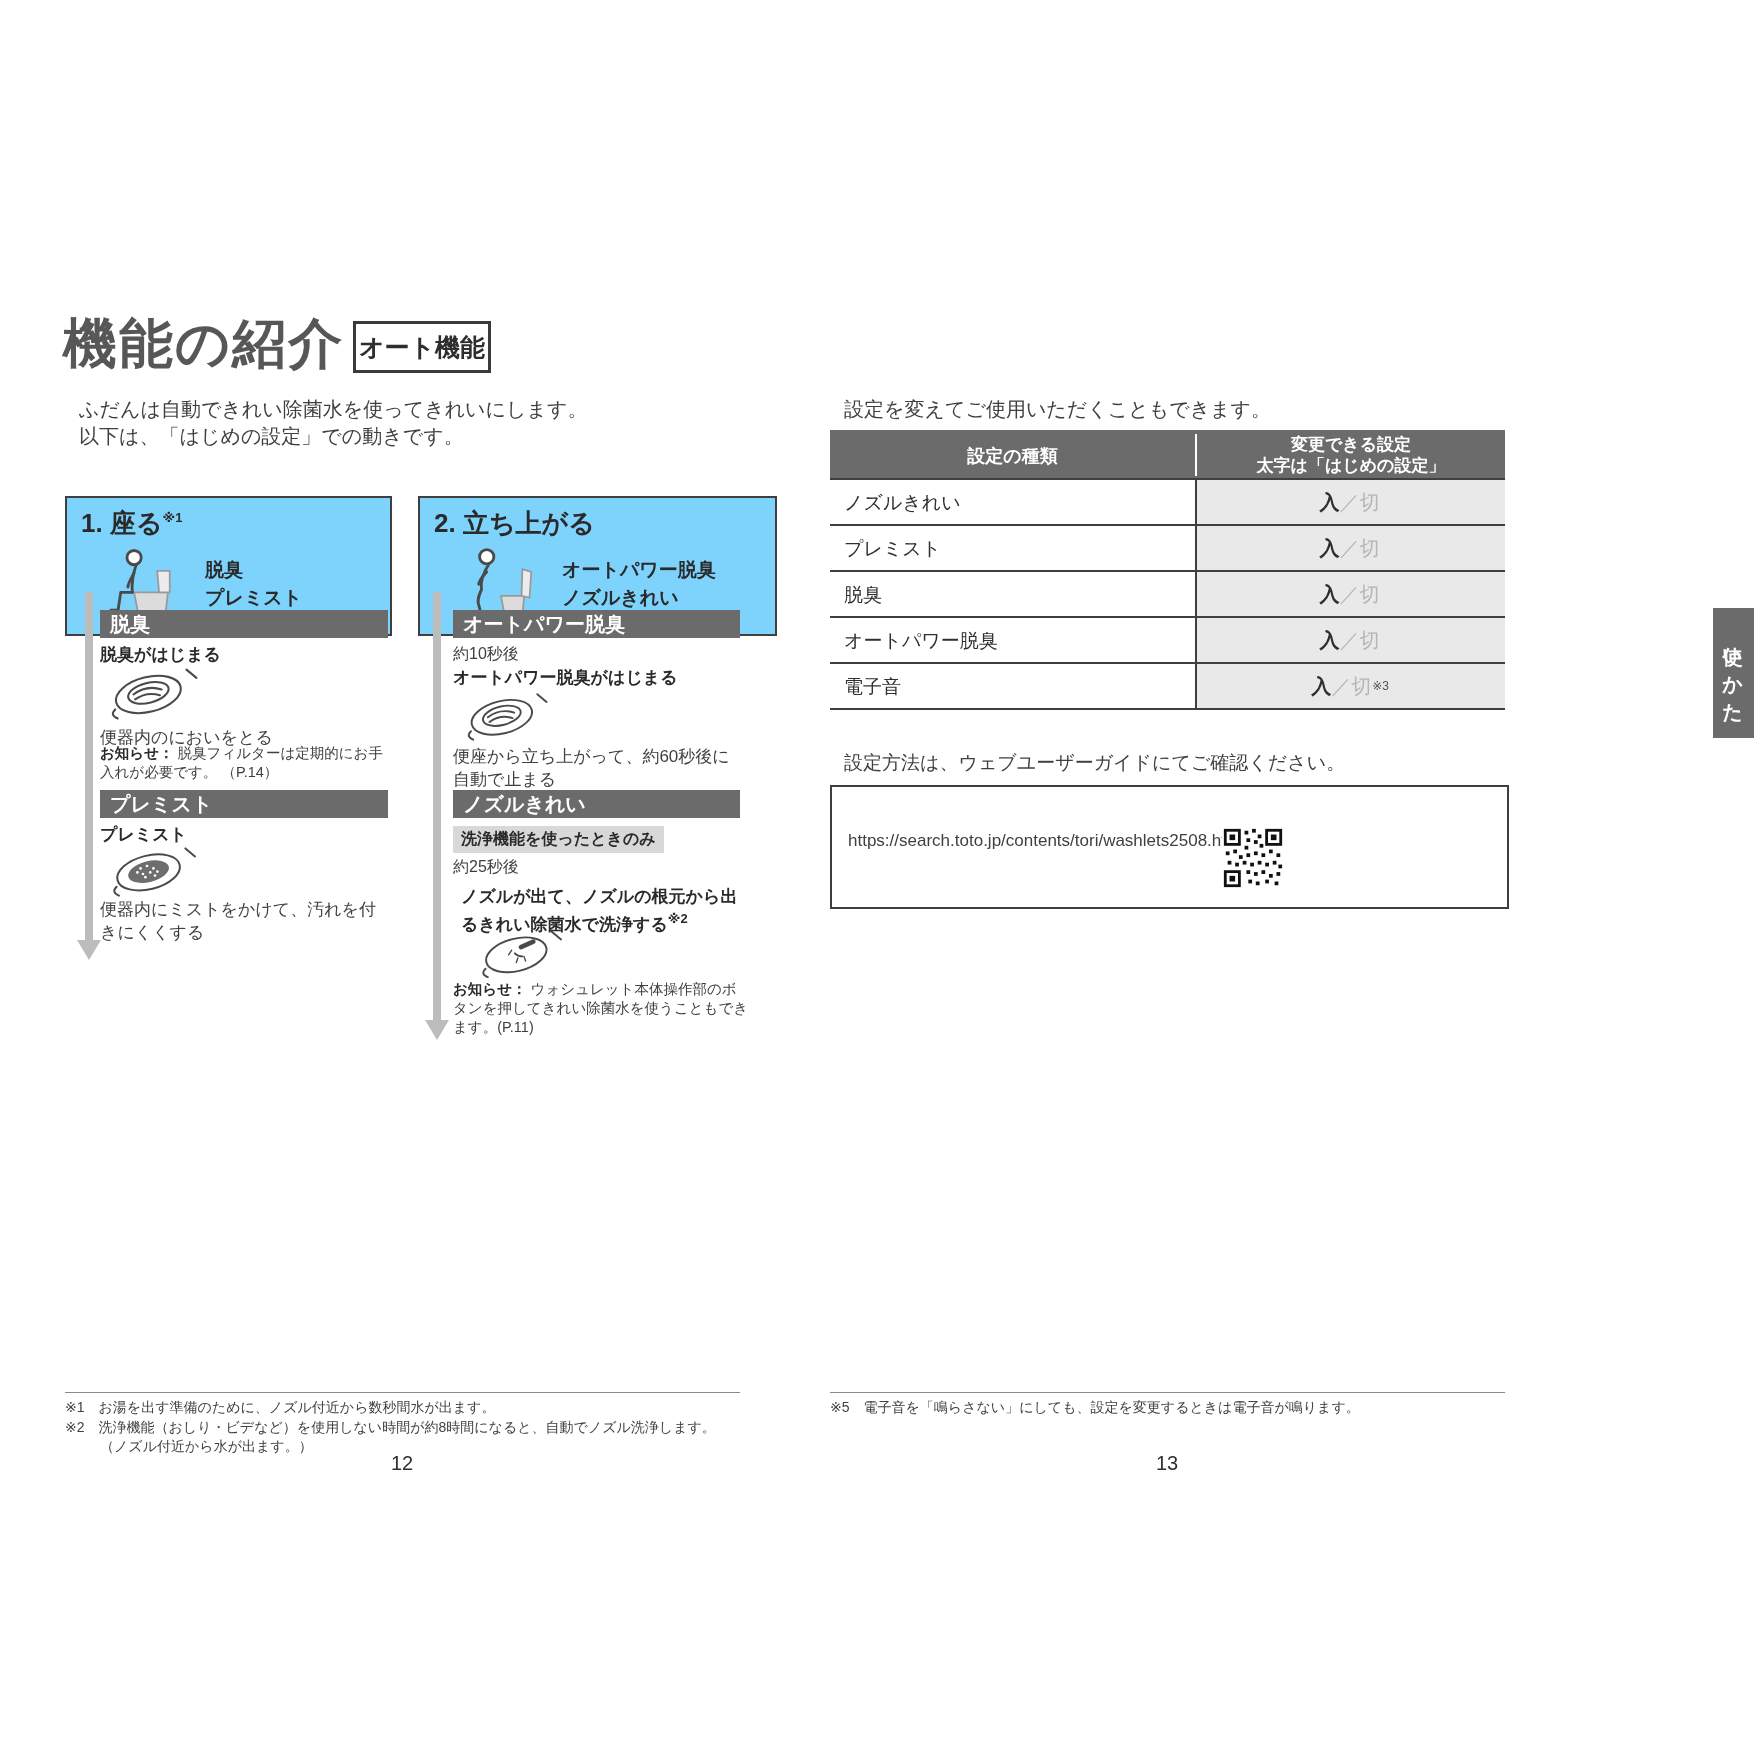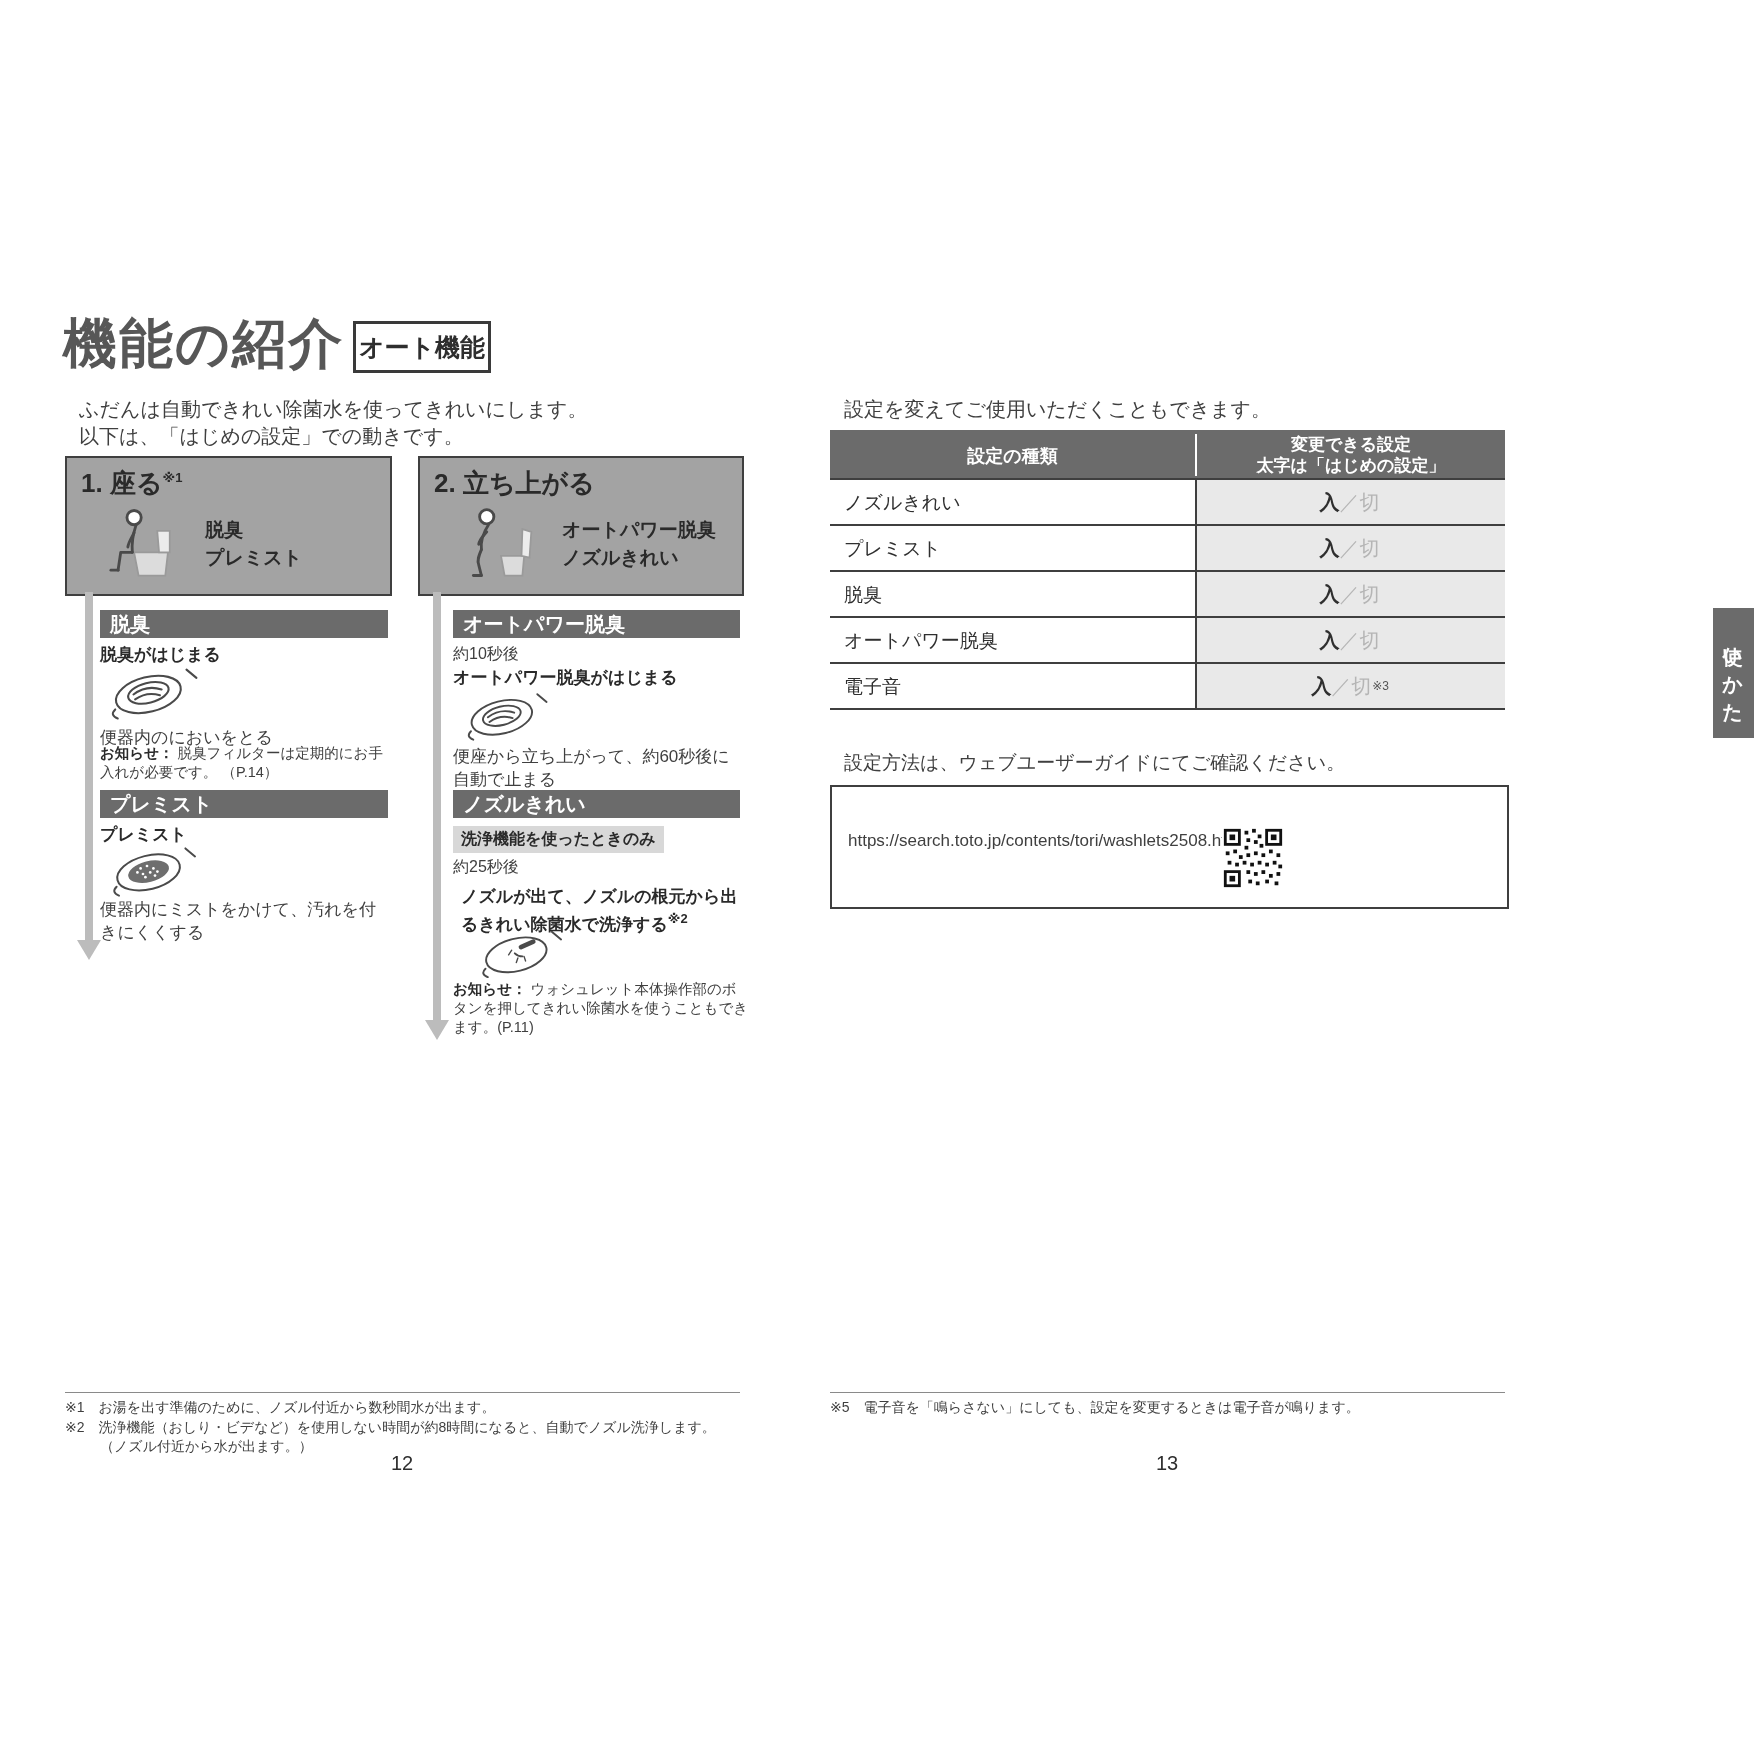"1. 座る※1" .stepbox { background: #a3a3a3 -> #7dd3fc; margin-top: none -> 40px }
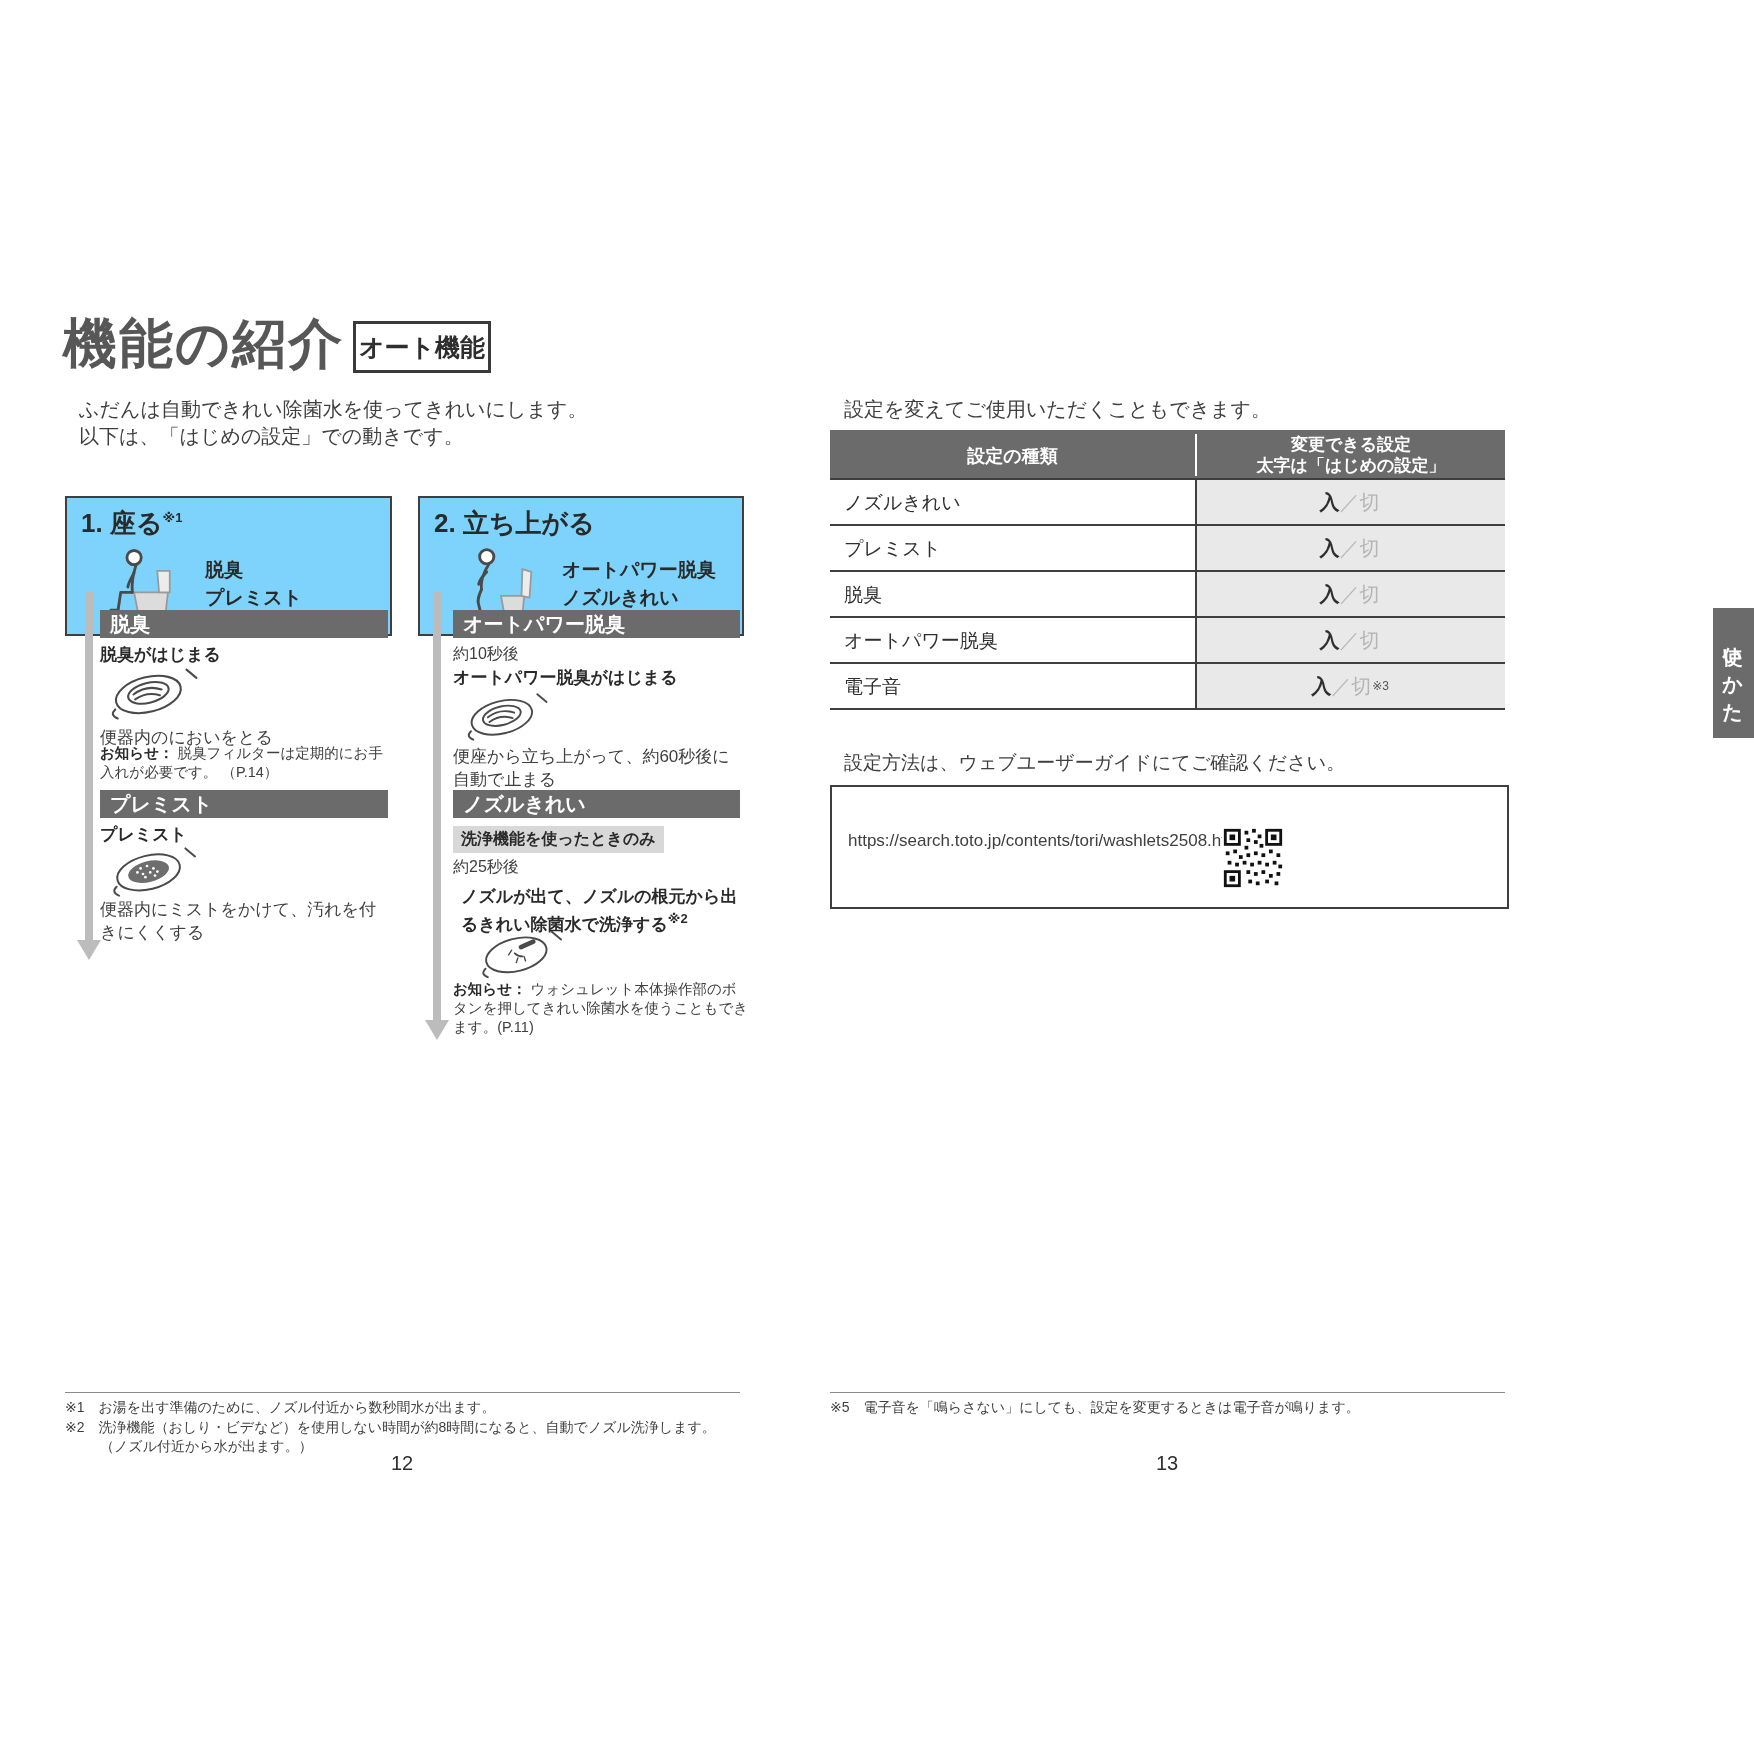"2. 立ち上がる" div.abs { padding-left: none -> 33px }
